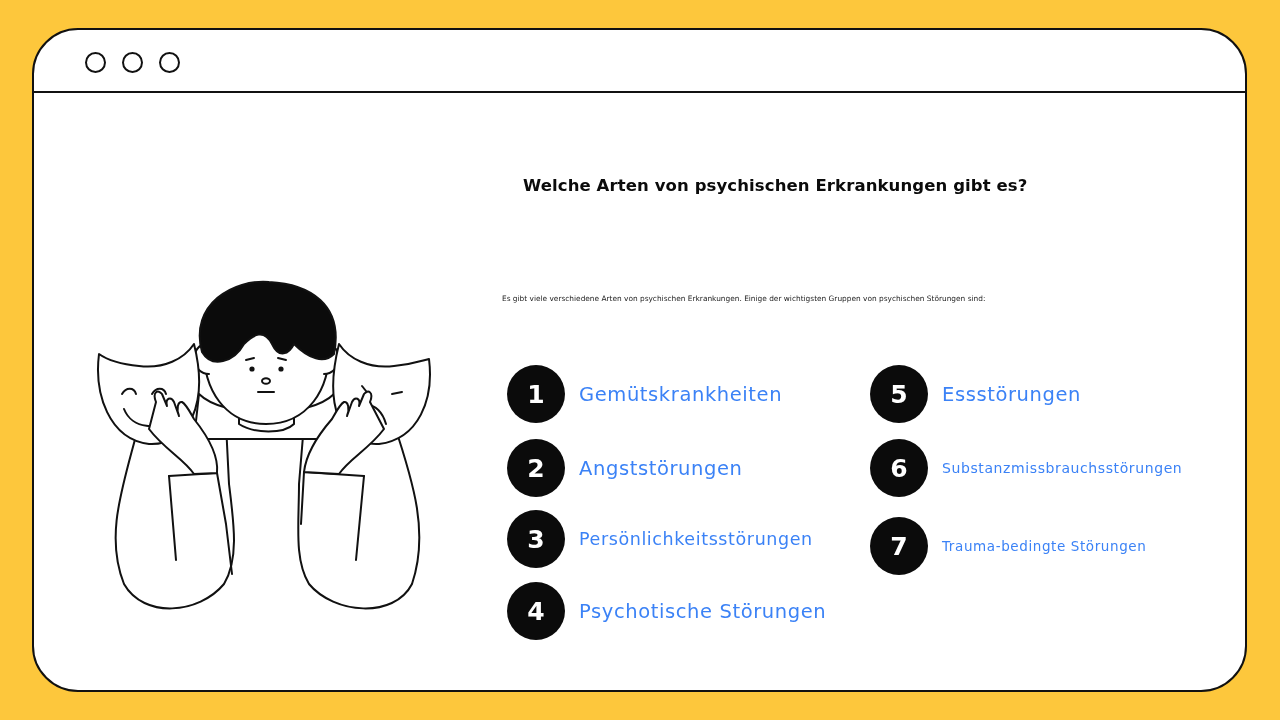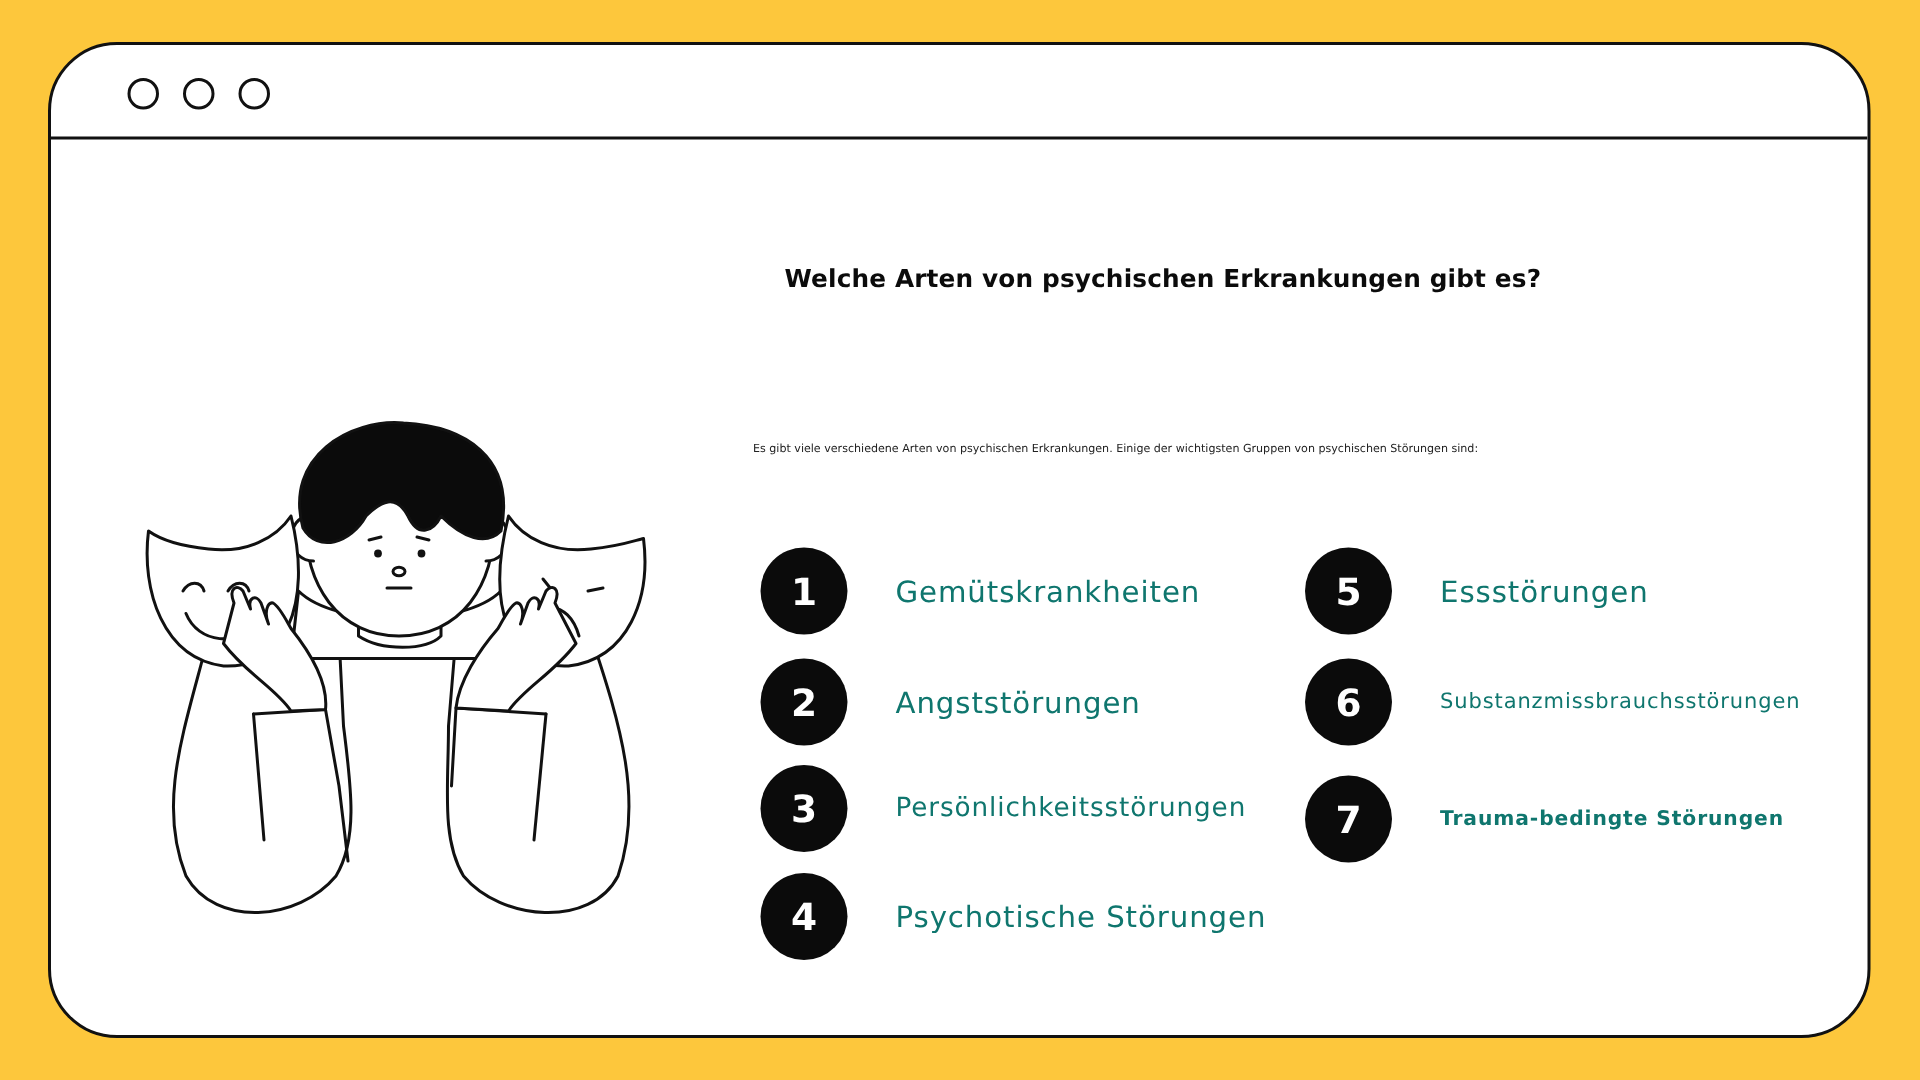"Gemütskrankheiten" .label { color: #0f766e -> #3b82f6; margin-left: 32px -> 14px }
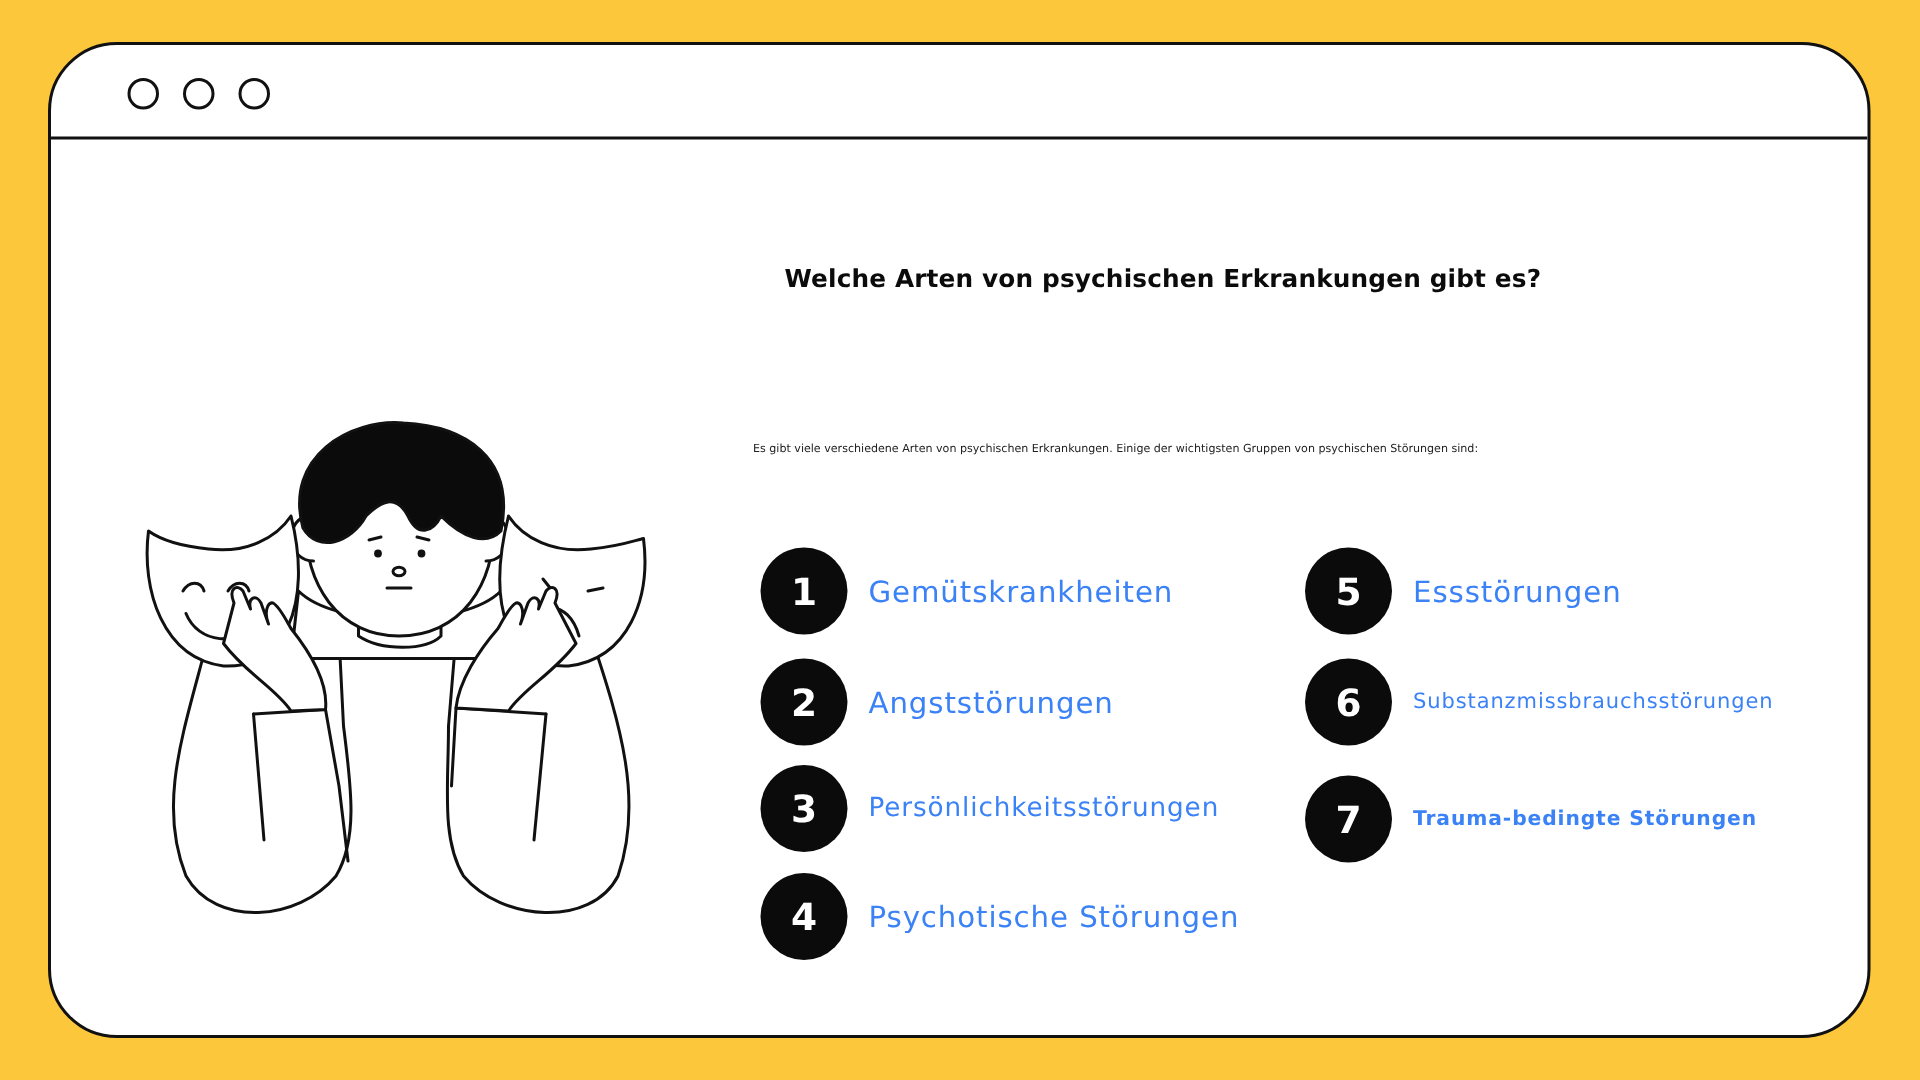"Trauma-bedingte Störungen" .xs { font-weight: bold -> none }
